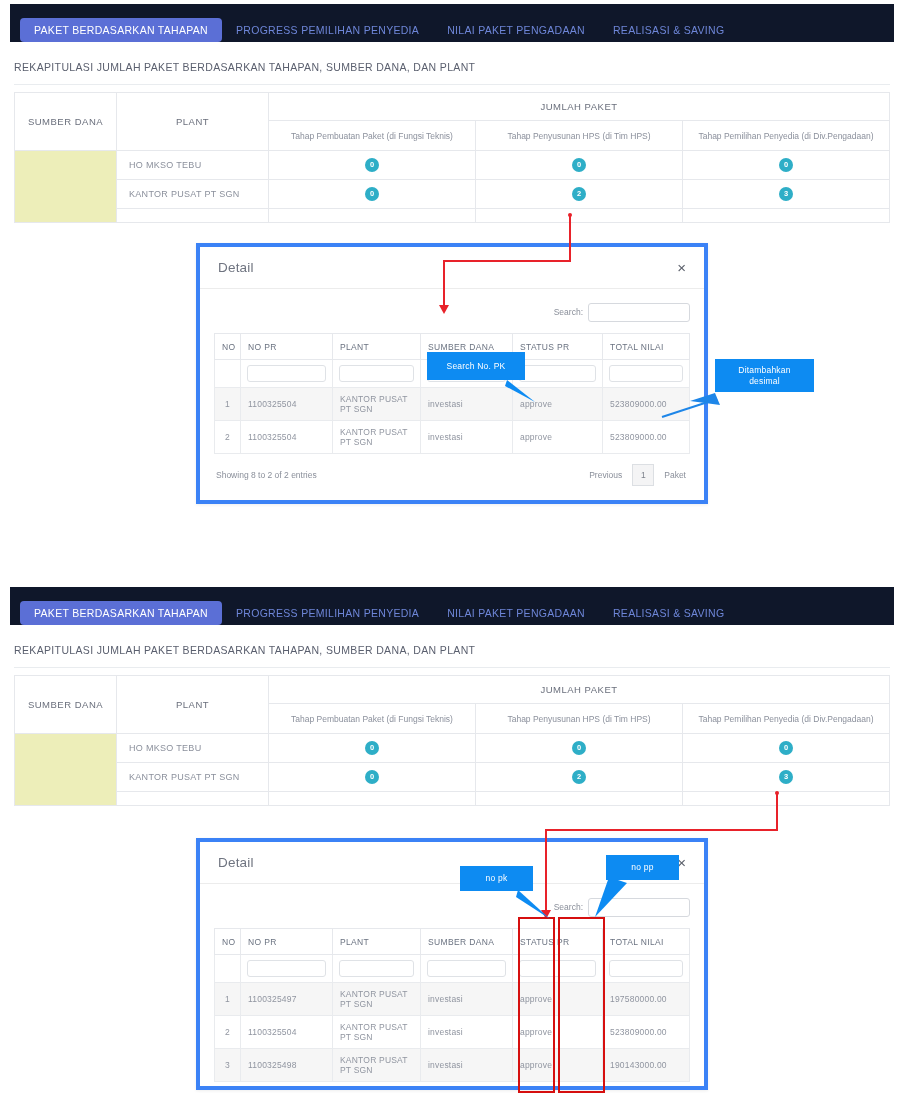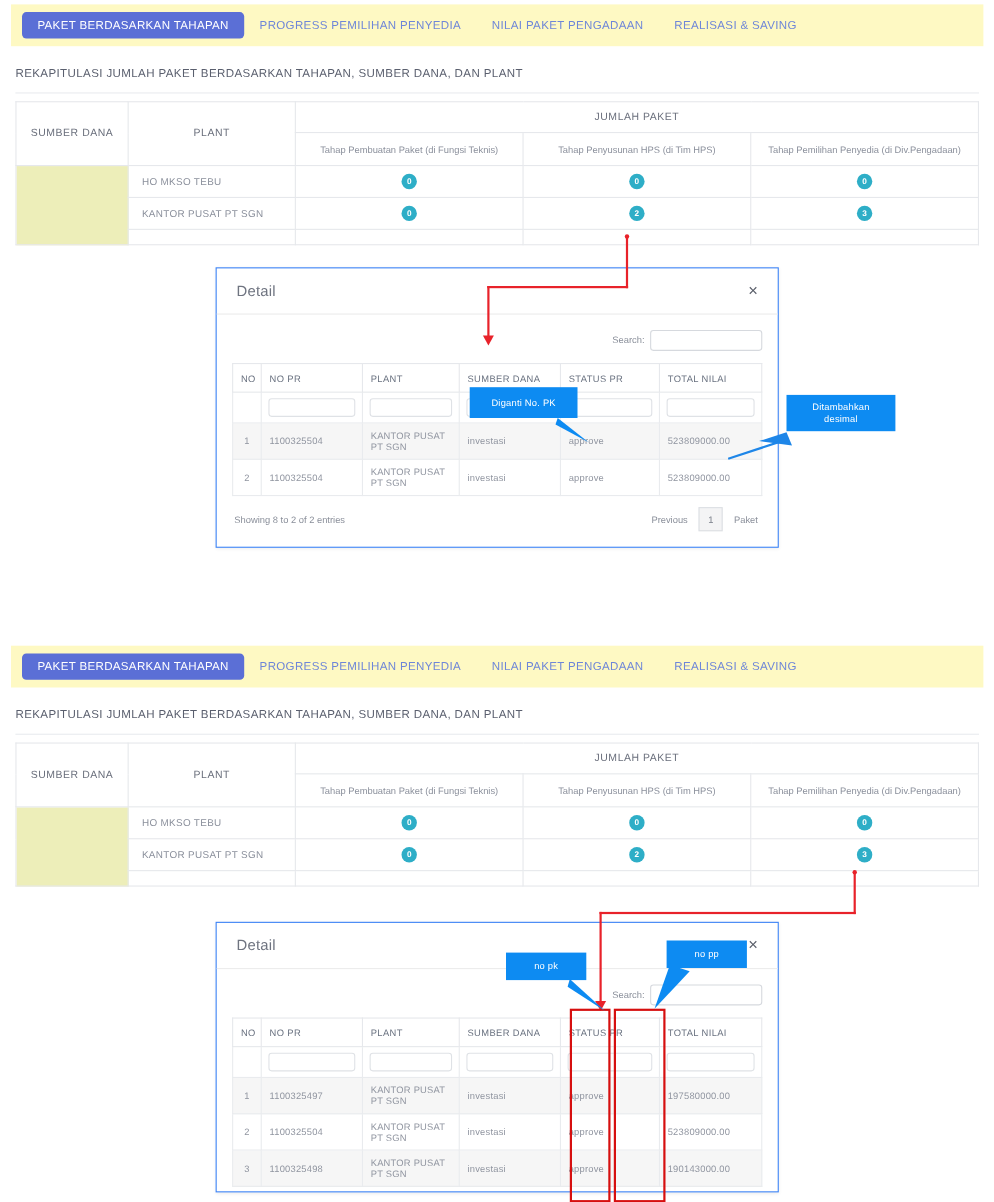"PAKET BERDASARKAN TAHAPAN" .tabbar { align-items: center -> flex-end; background: #fef9c3 -> #0f172a }
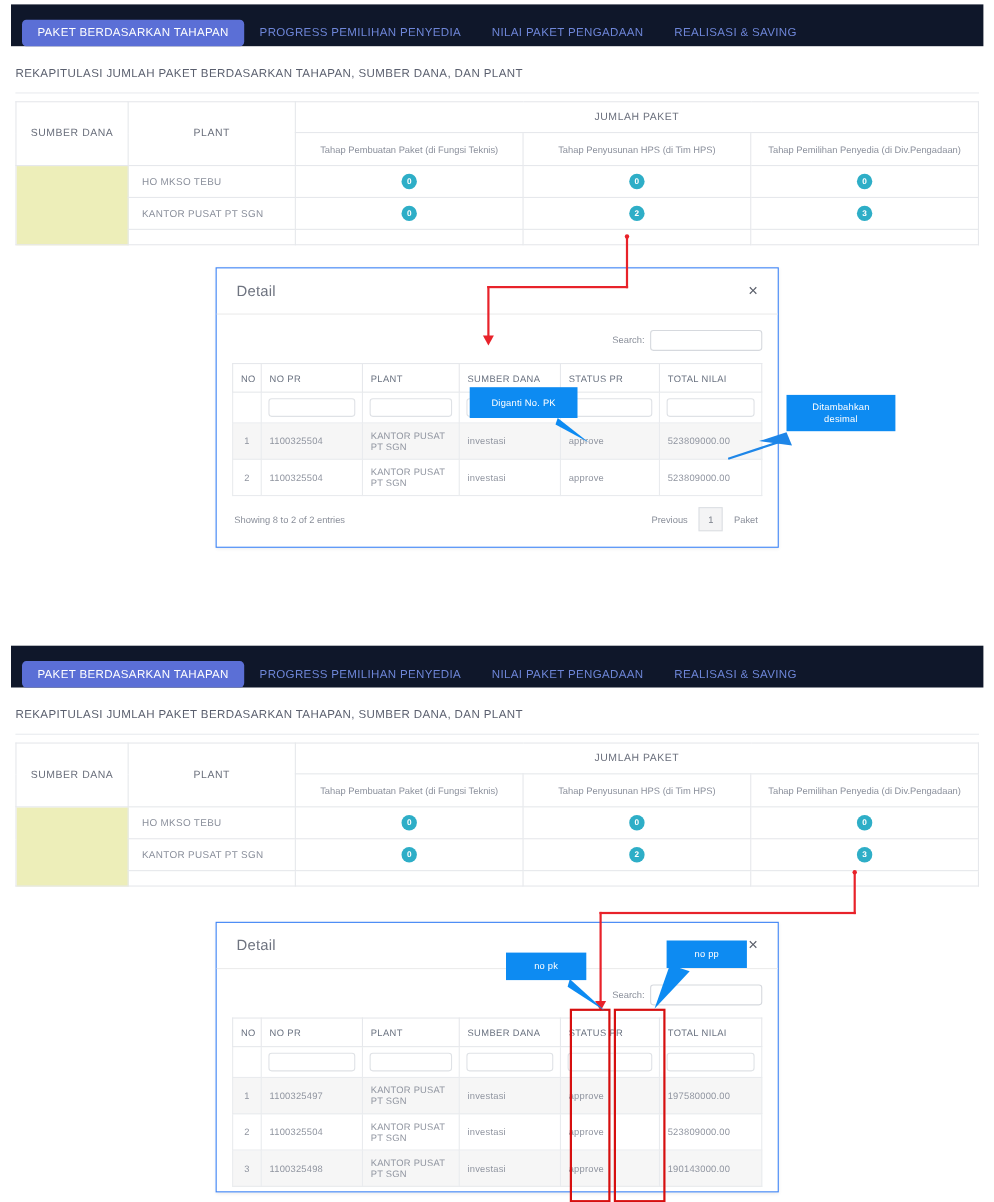"Detail" .modal { border: 1px solid #3b82f6 -> 4px solid #3b82f6 }
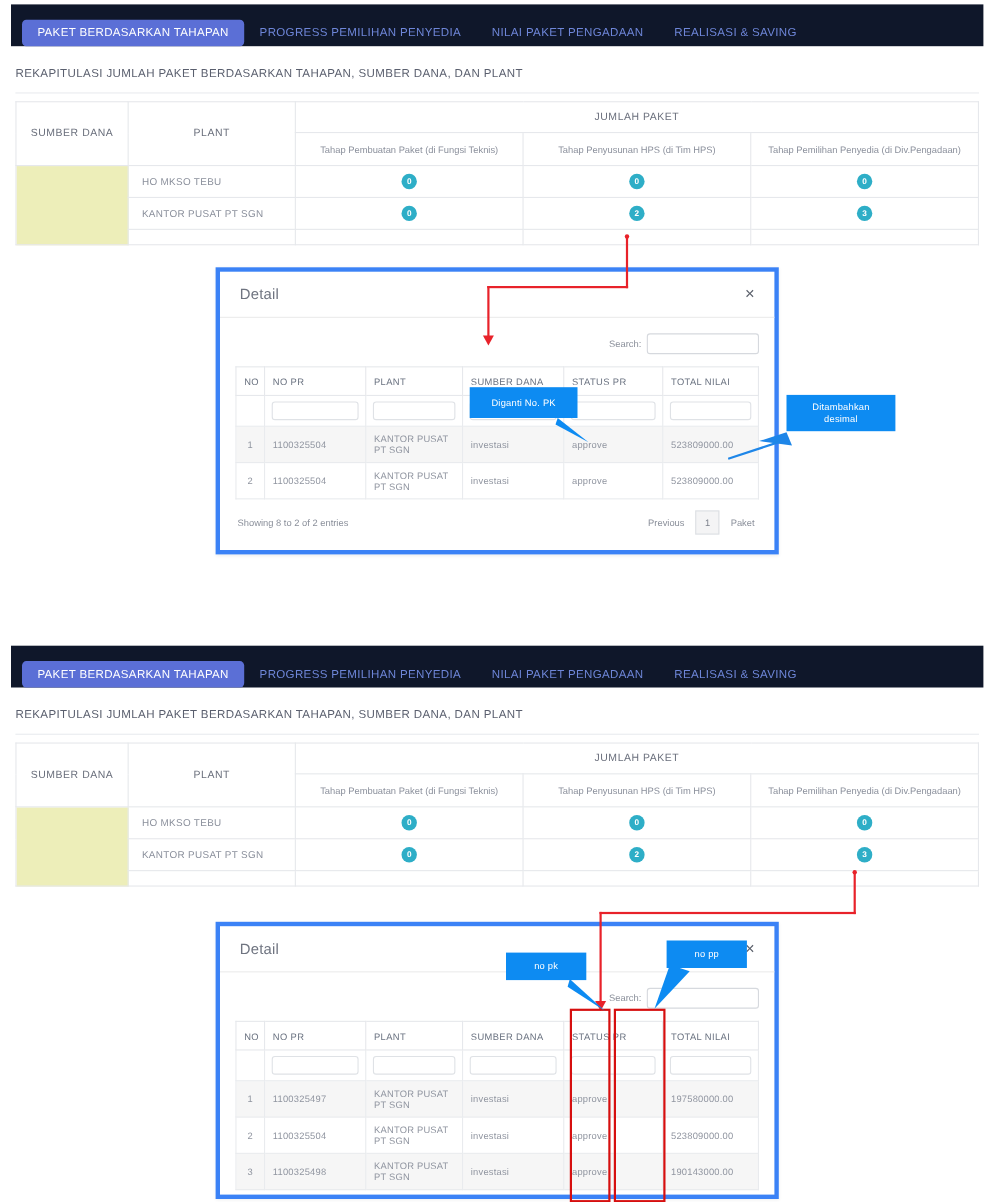"Diganti No. PK" div.callout { text: Diganti -> Search }
